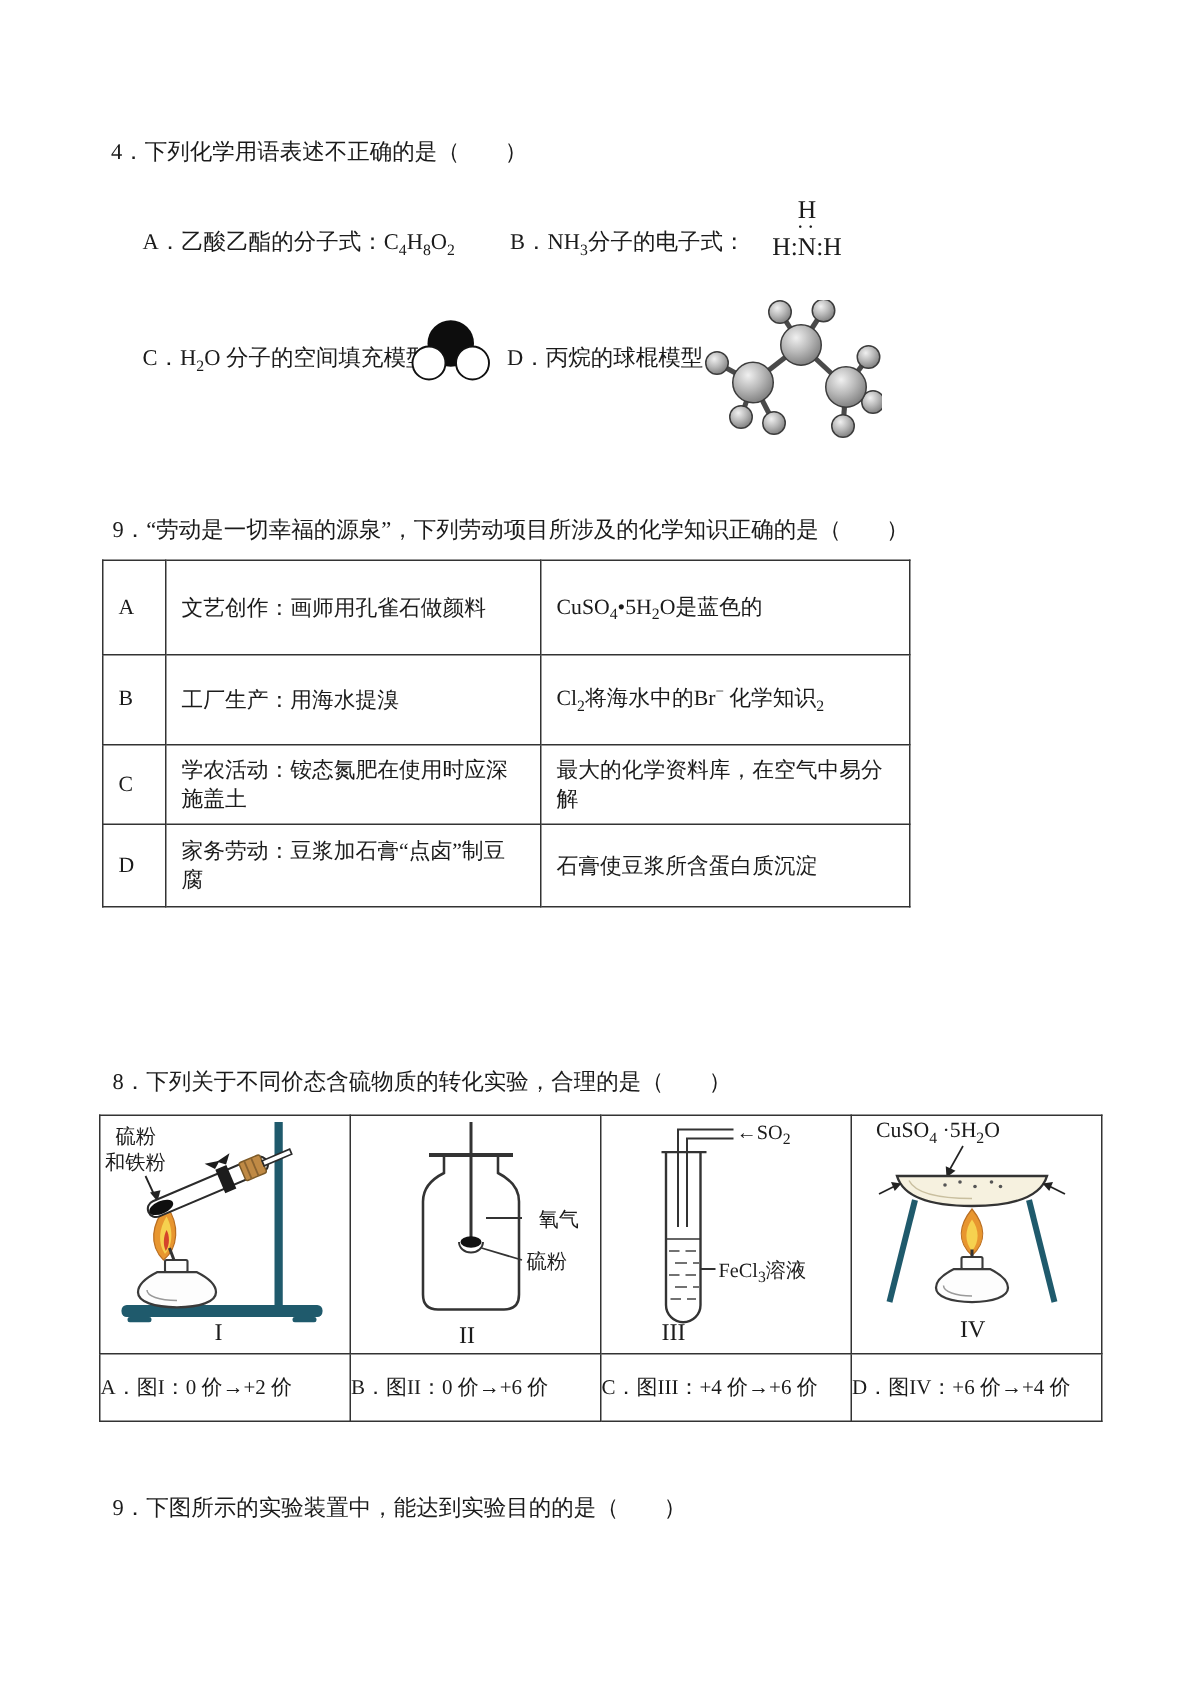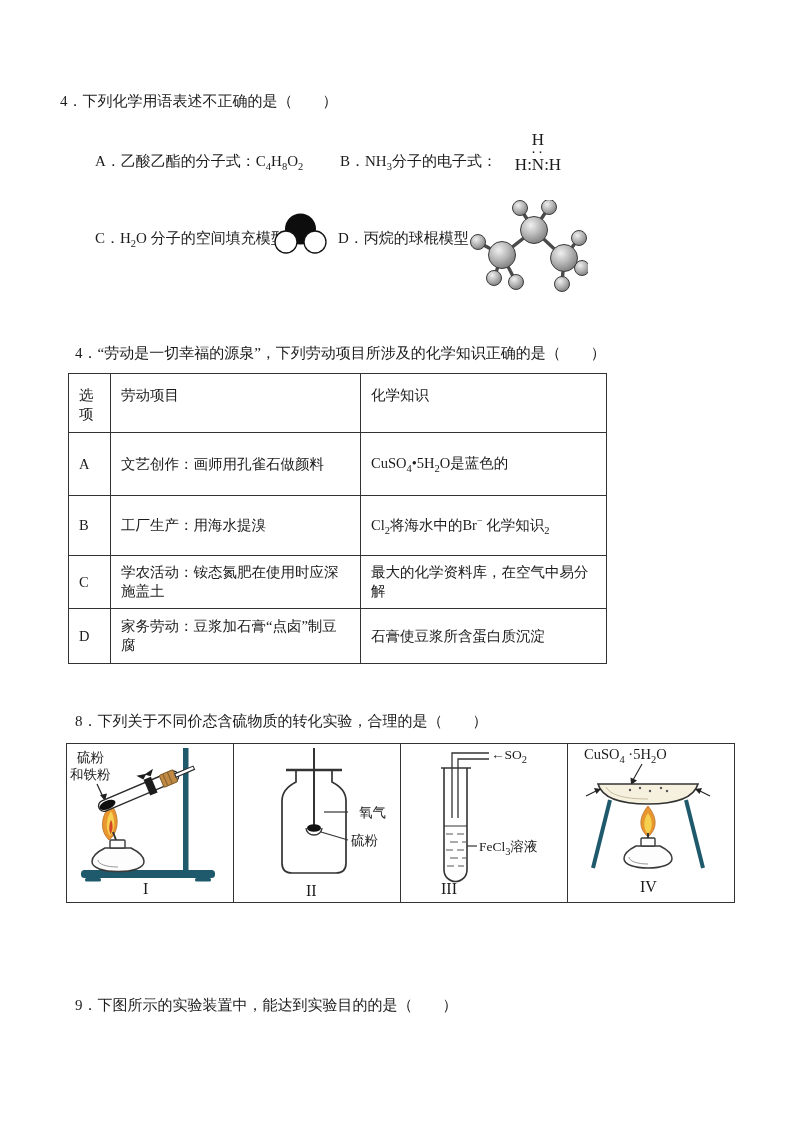"4．下列化学用语表述不正确的是（ ）" div.stem { left: 60px -> 74px }
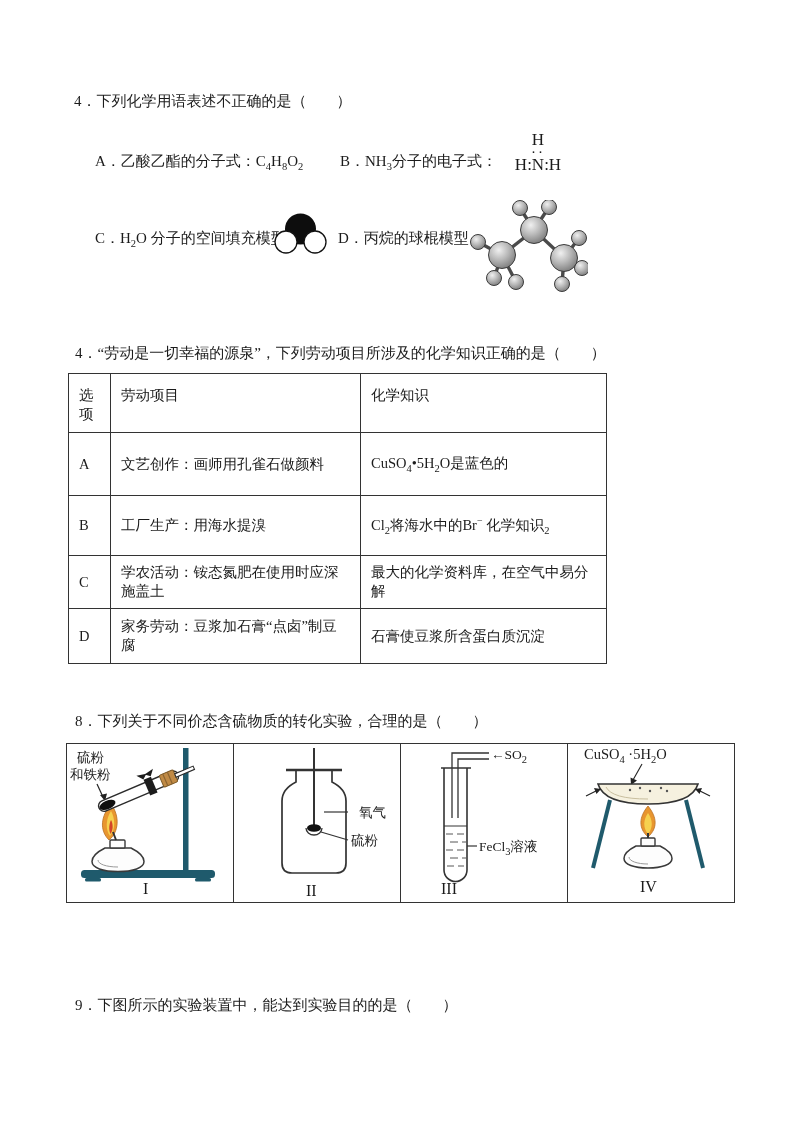"4．“劳动是一切幸福的源泉”，下列劳动项目所涉及的化学知识正确的是（ ）" div.stem { text: 4 -> 9 }
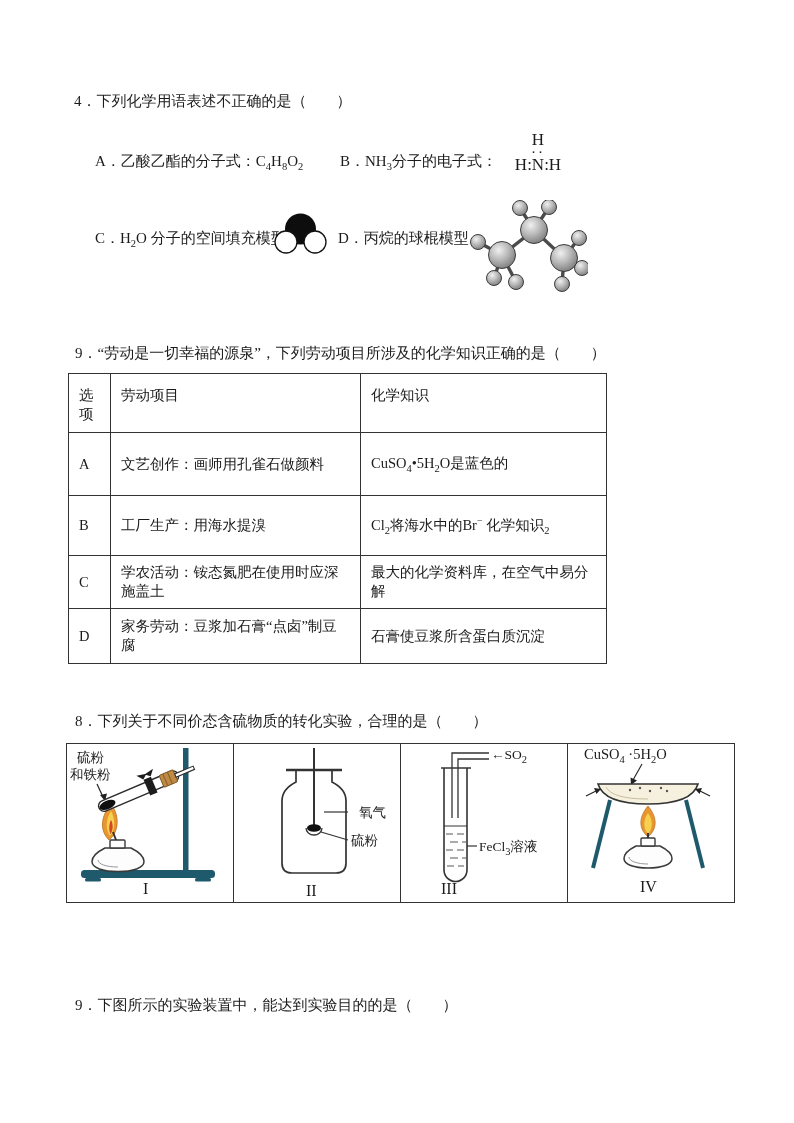"选项" tr.hdr { html: <tr> <td>选项</td> <td>劳动项目</td> <td>化学知识</td> </tr> -> none }
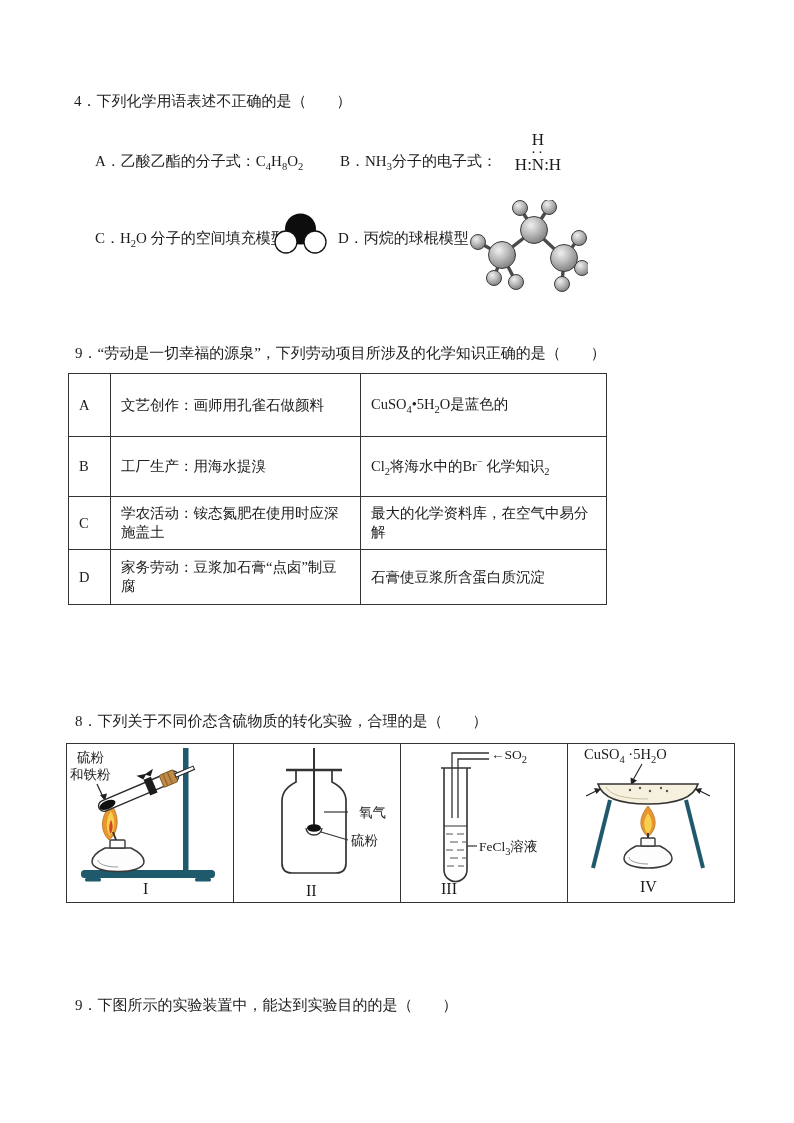"A．图I：0 价→+2 价" tr { html: none -> <tr> <td>A．图I：0 价→+2 价</td> <td>B．图II：0 价→+6 价</td> <td>C．图III：+4 价→+6 价</td> <td>D．图IV：+6 价→+4 价</td> </tr> }
